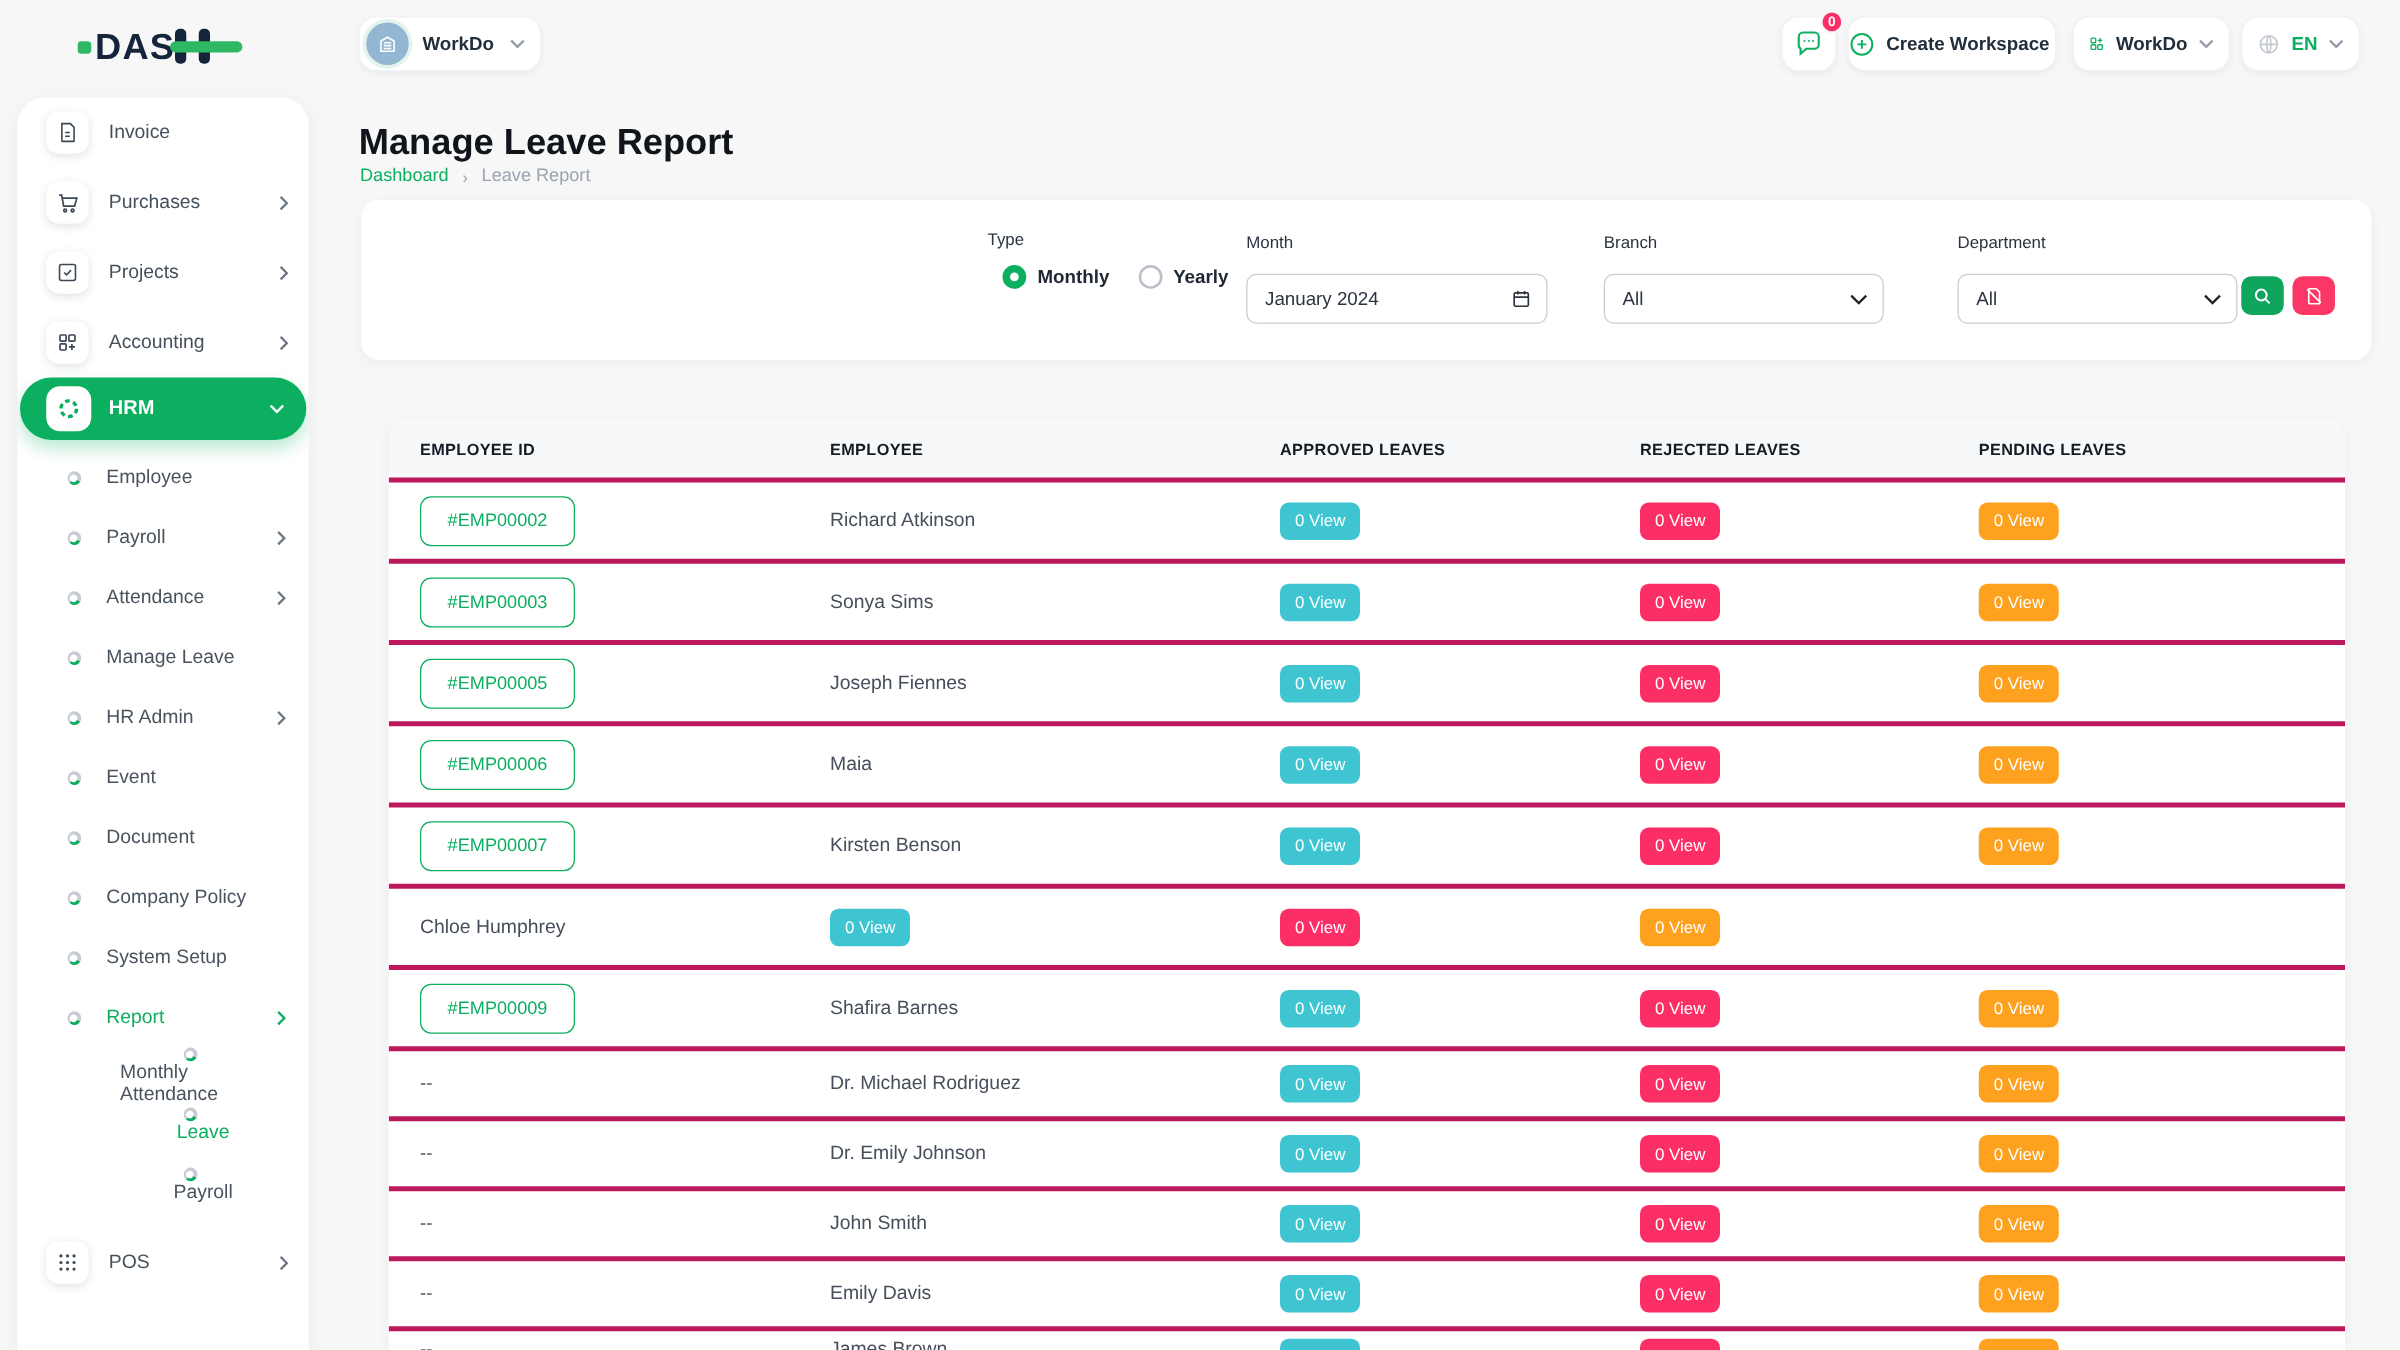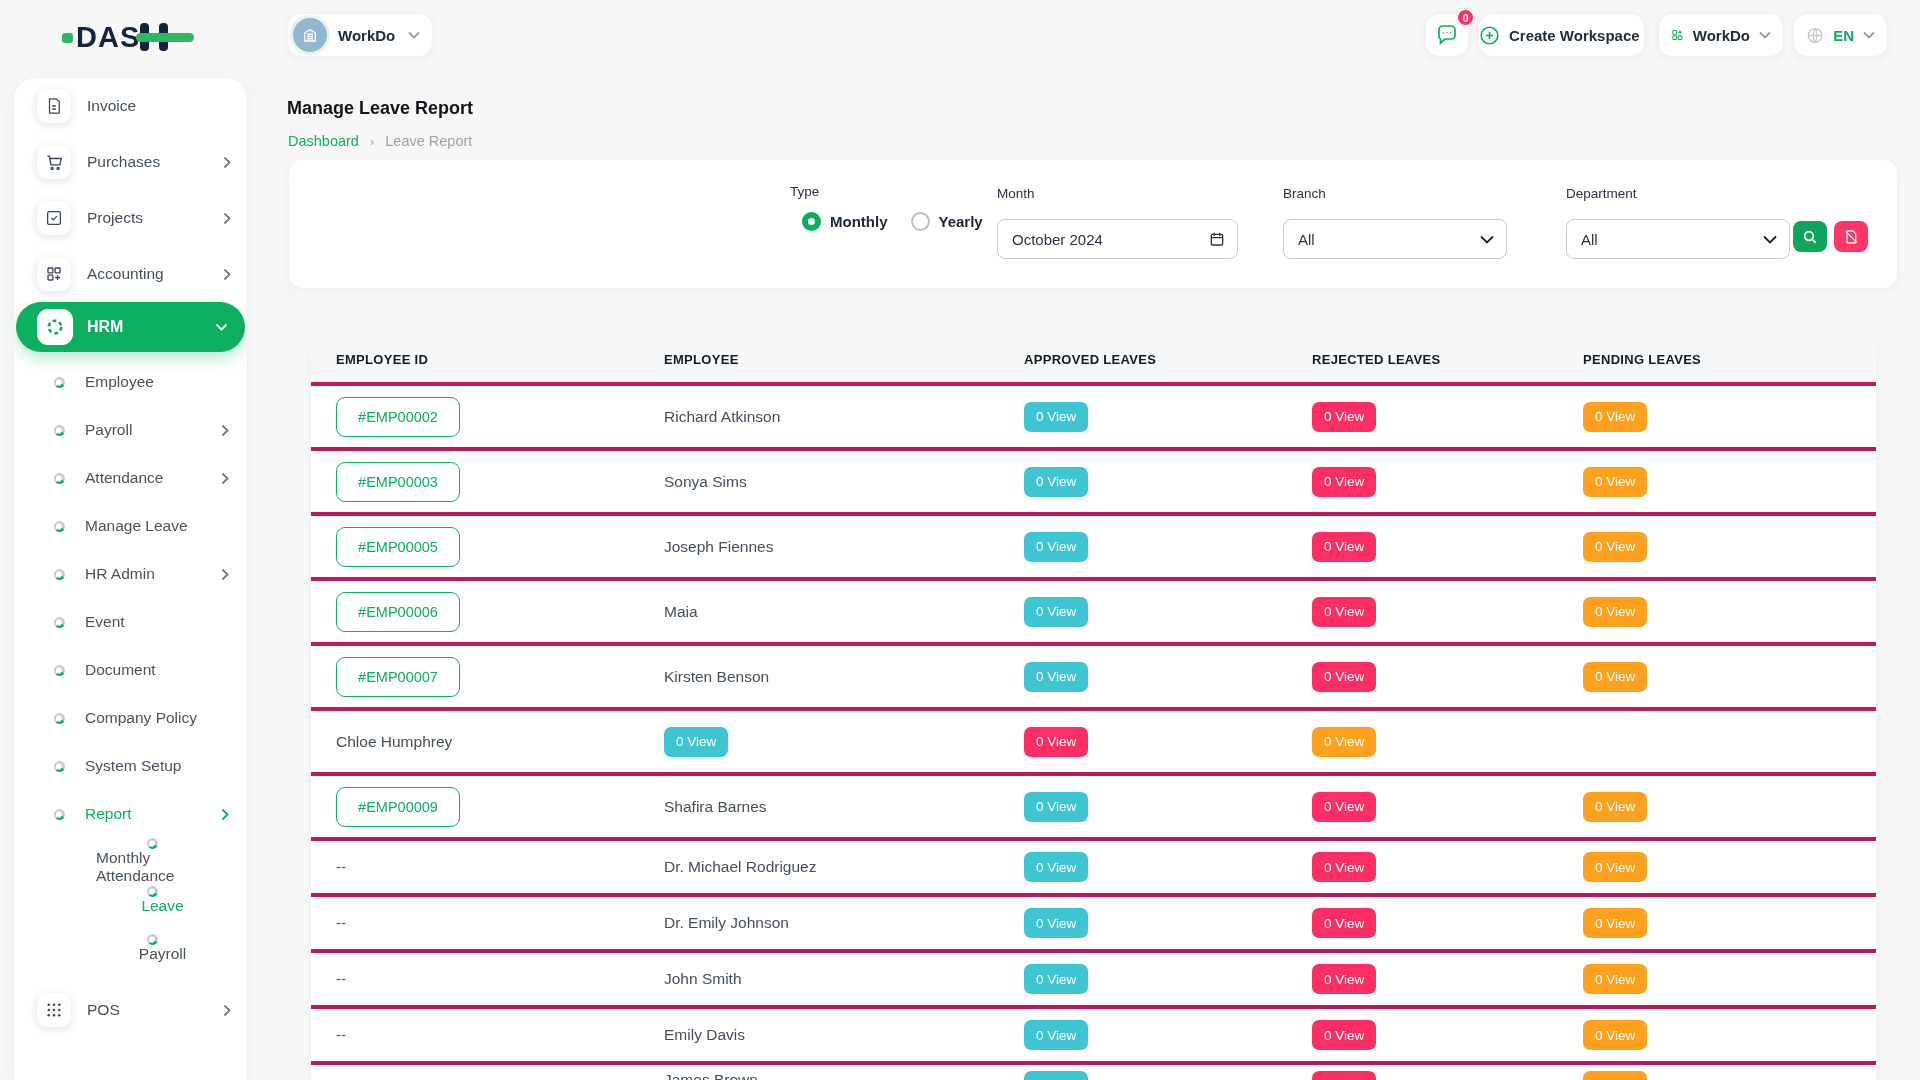"Manage Leave Report" .page-title { font-size: 18px -> 29px }
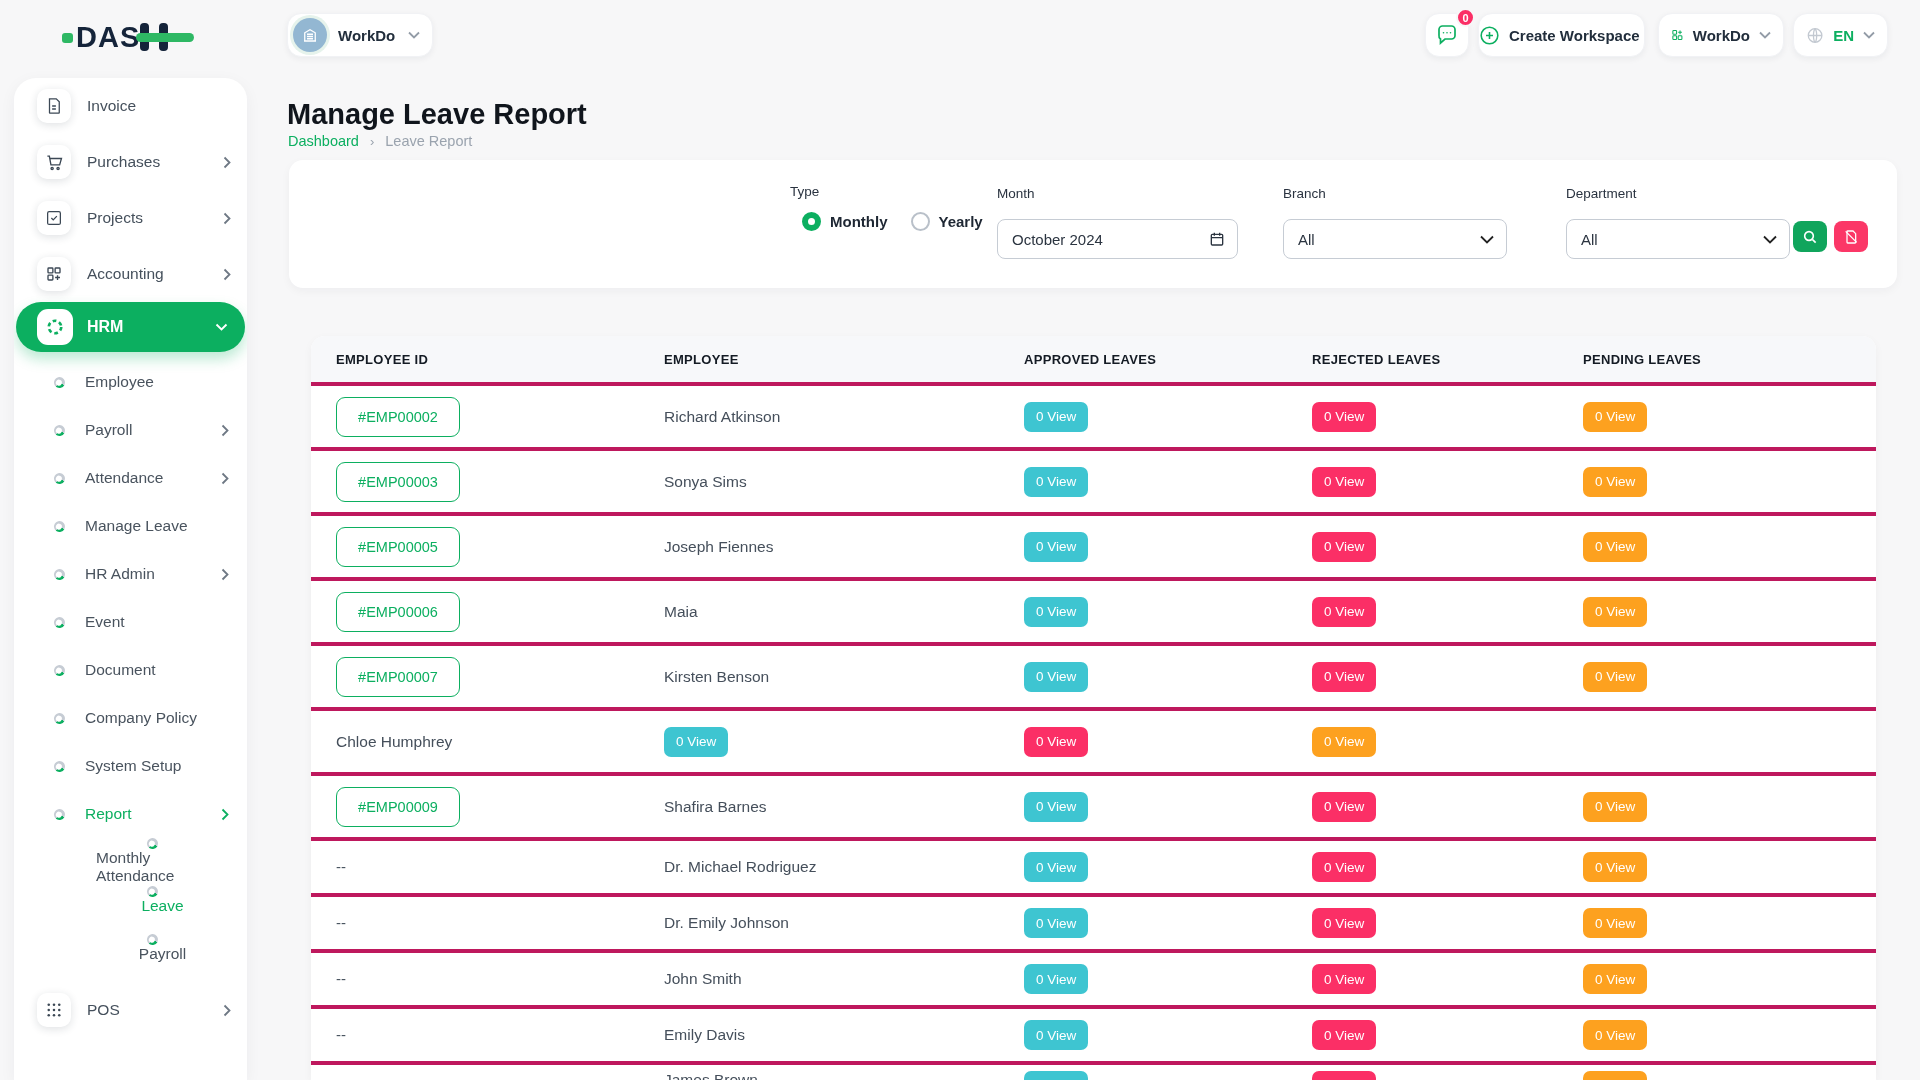"October 2024" span.val { text: October -> January }
